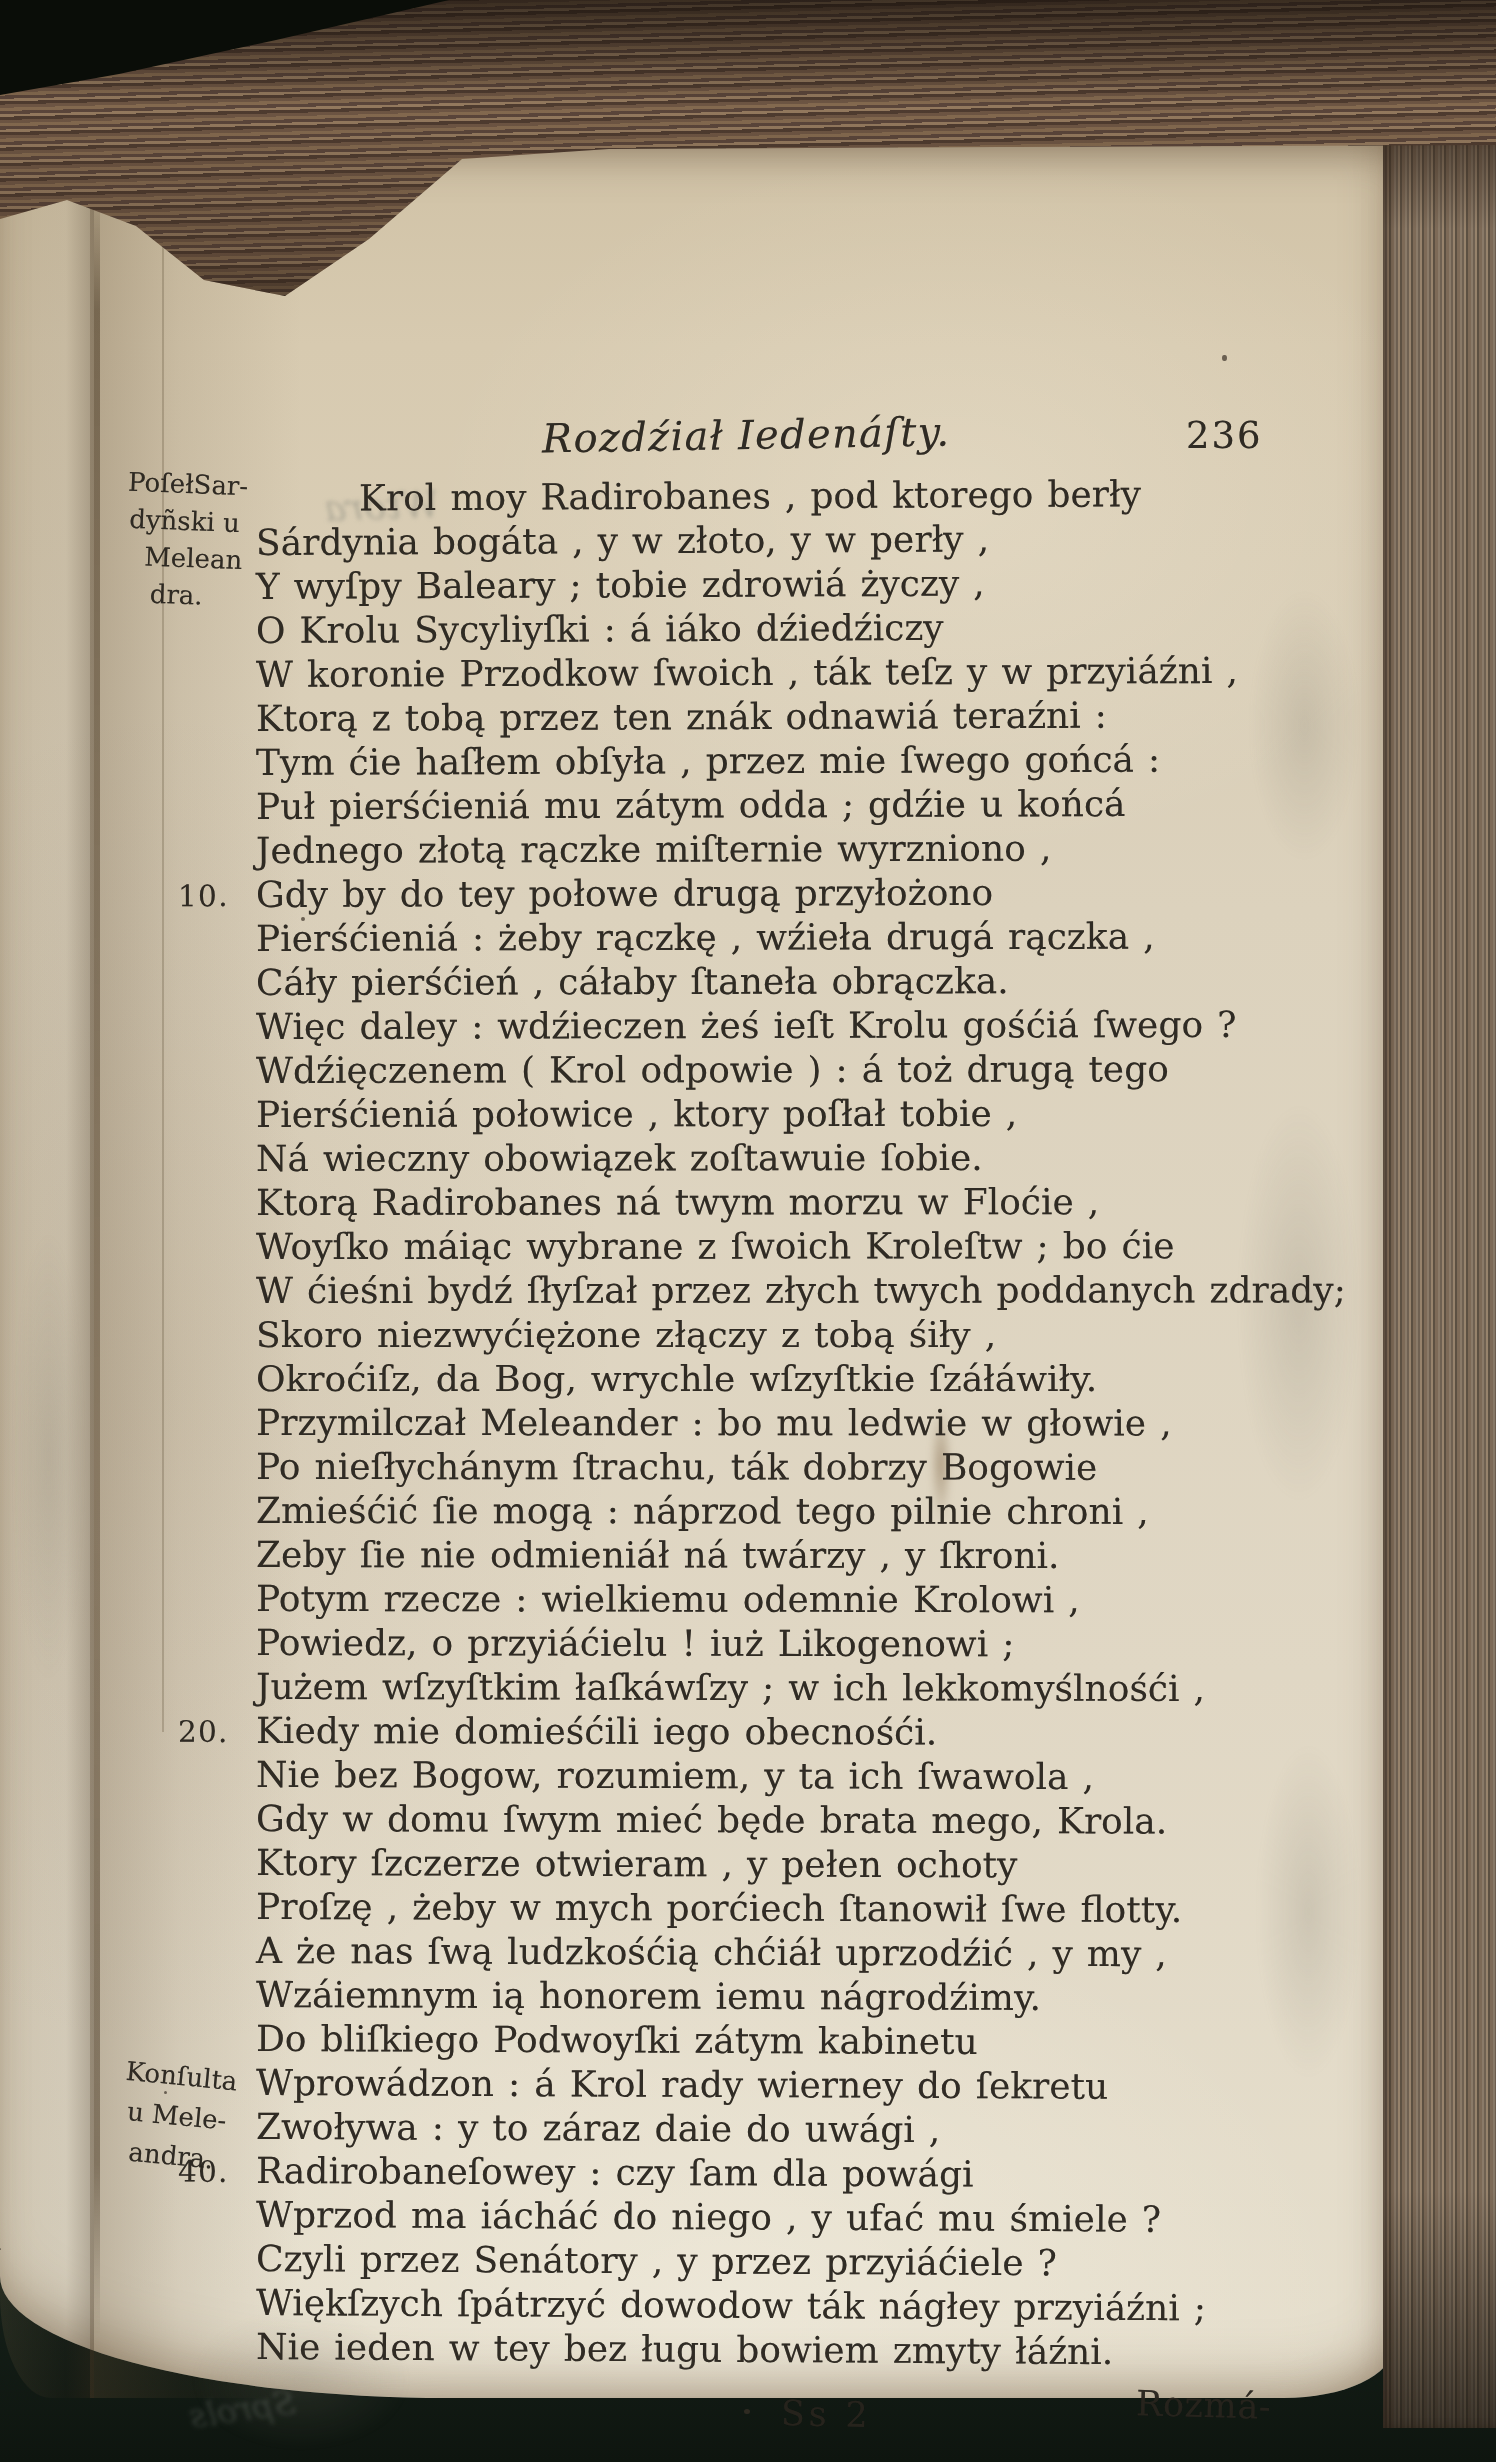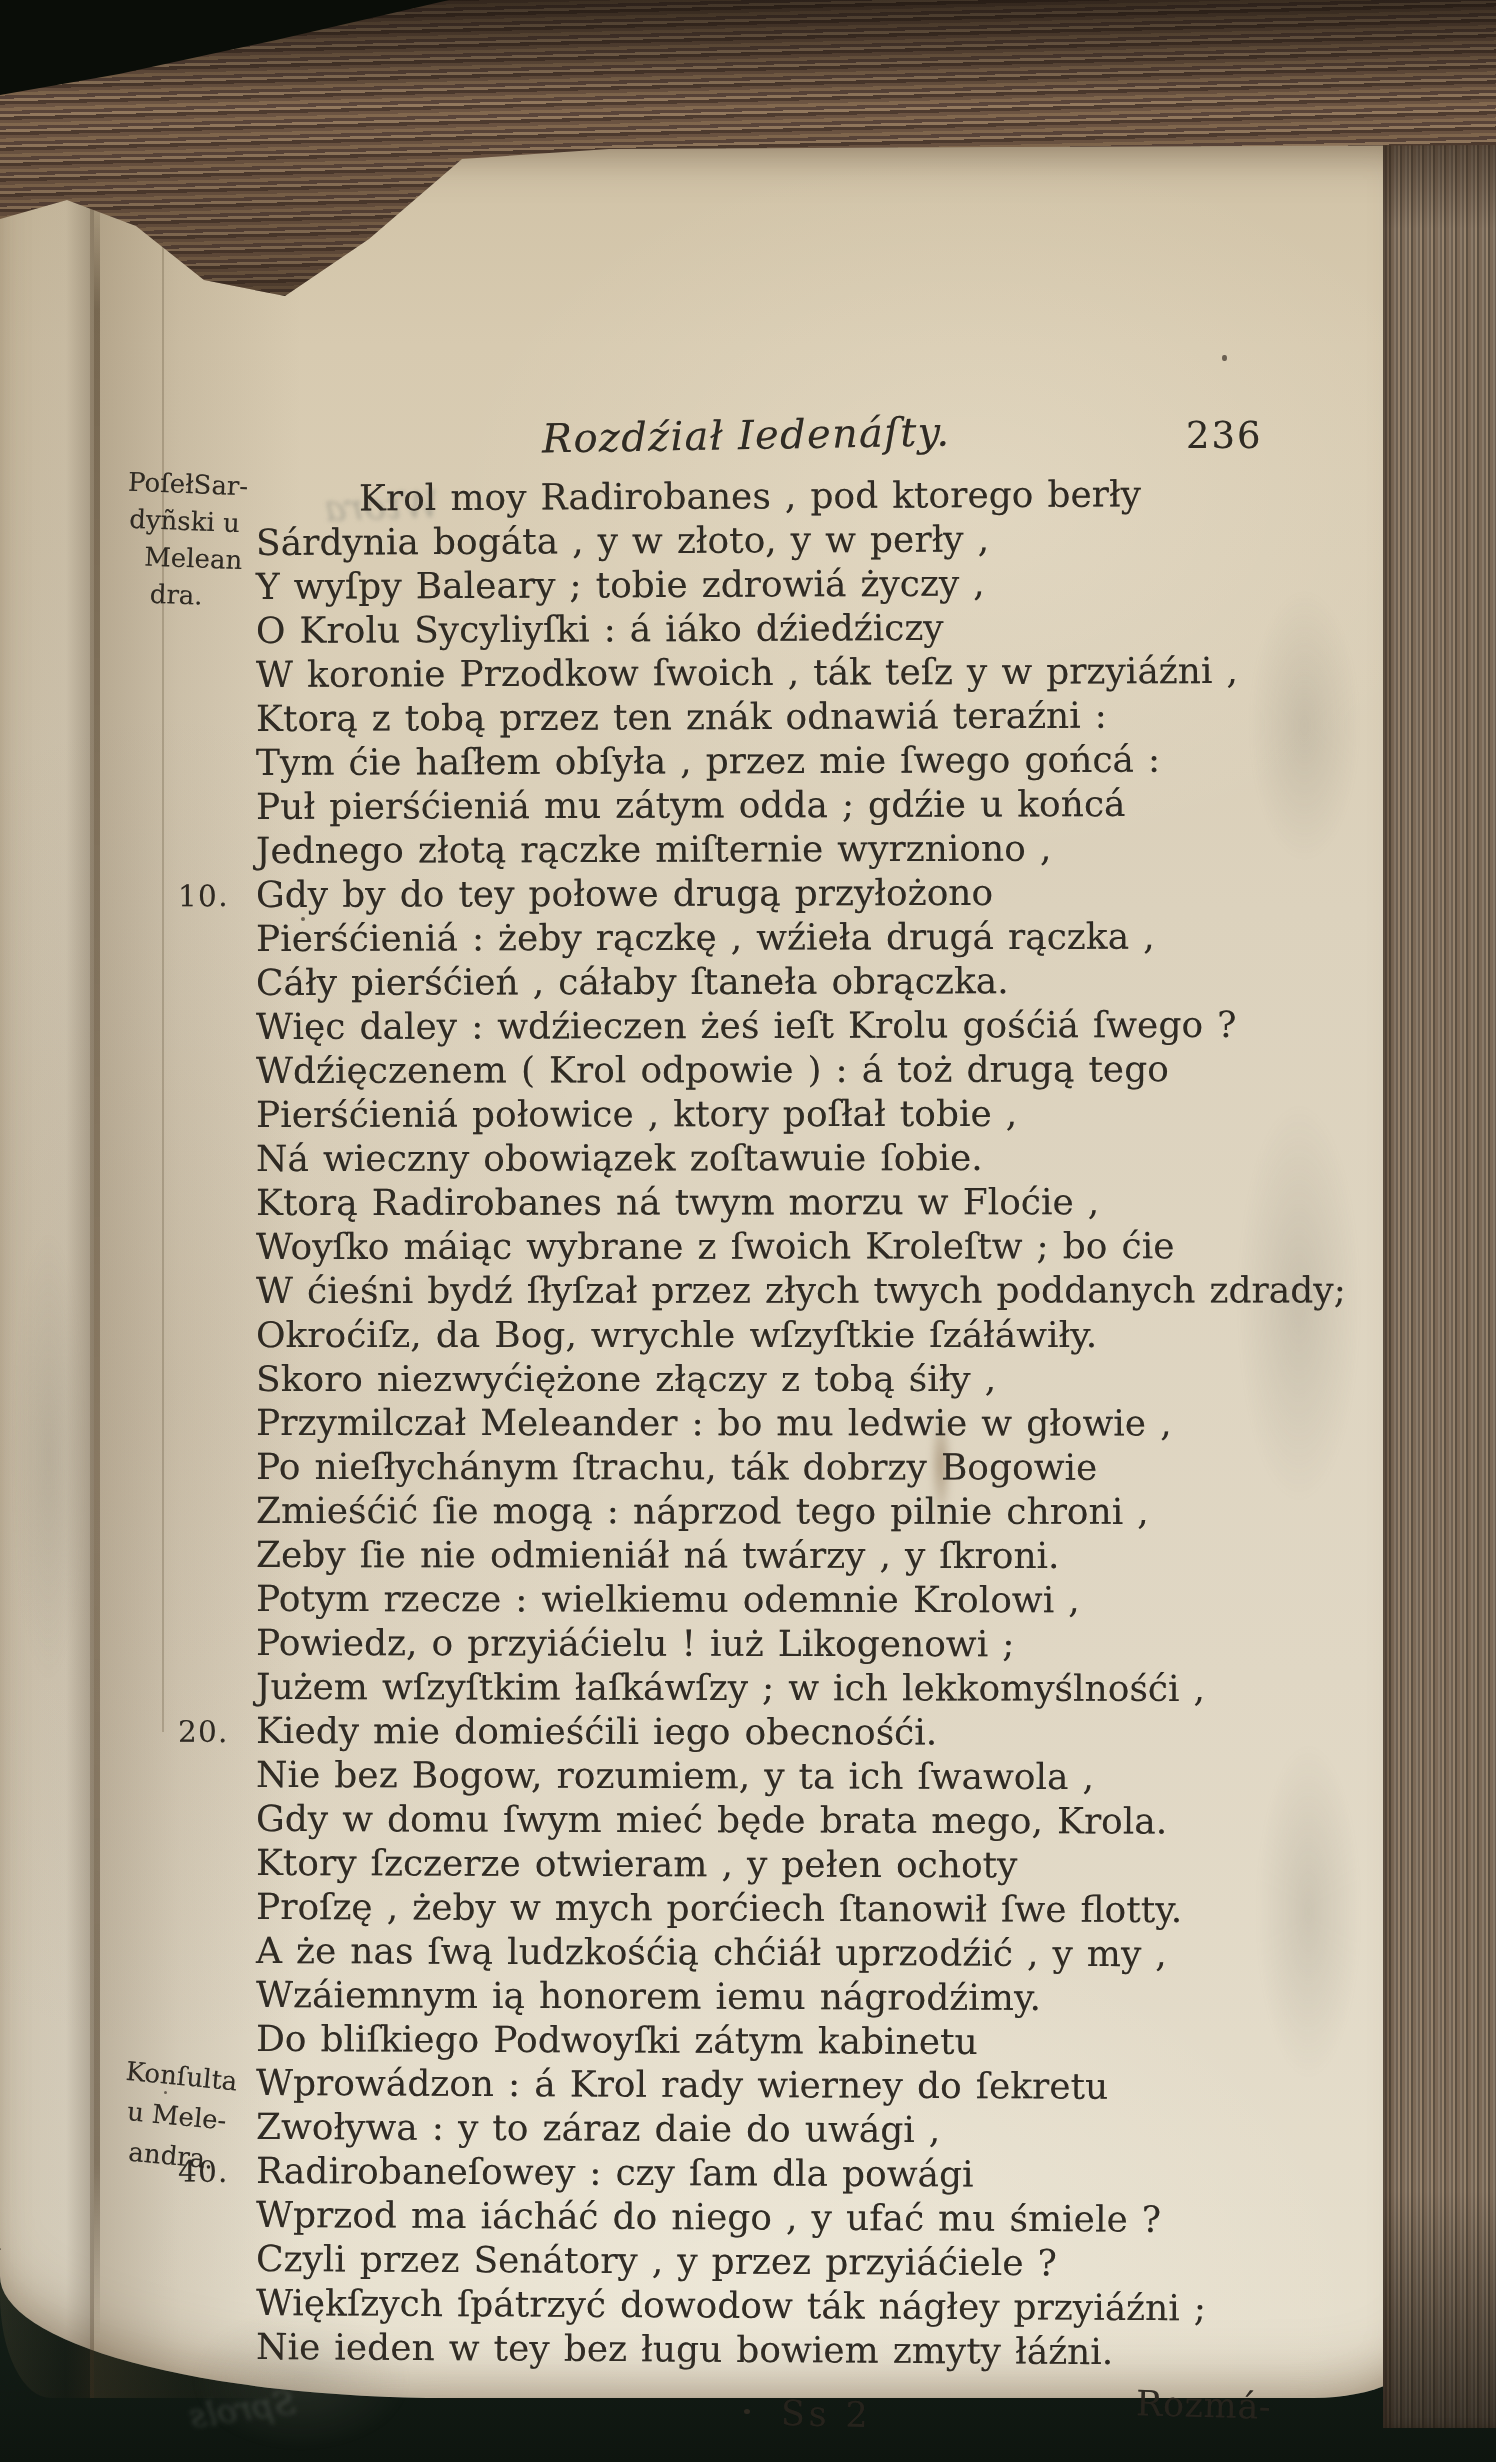"Rozdźiał Iedenáſty." .page { padding-left: 30px -> none }
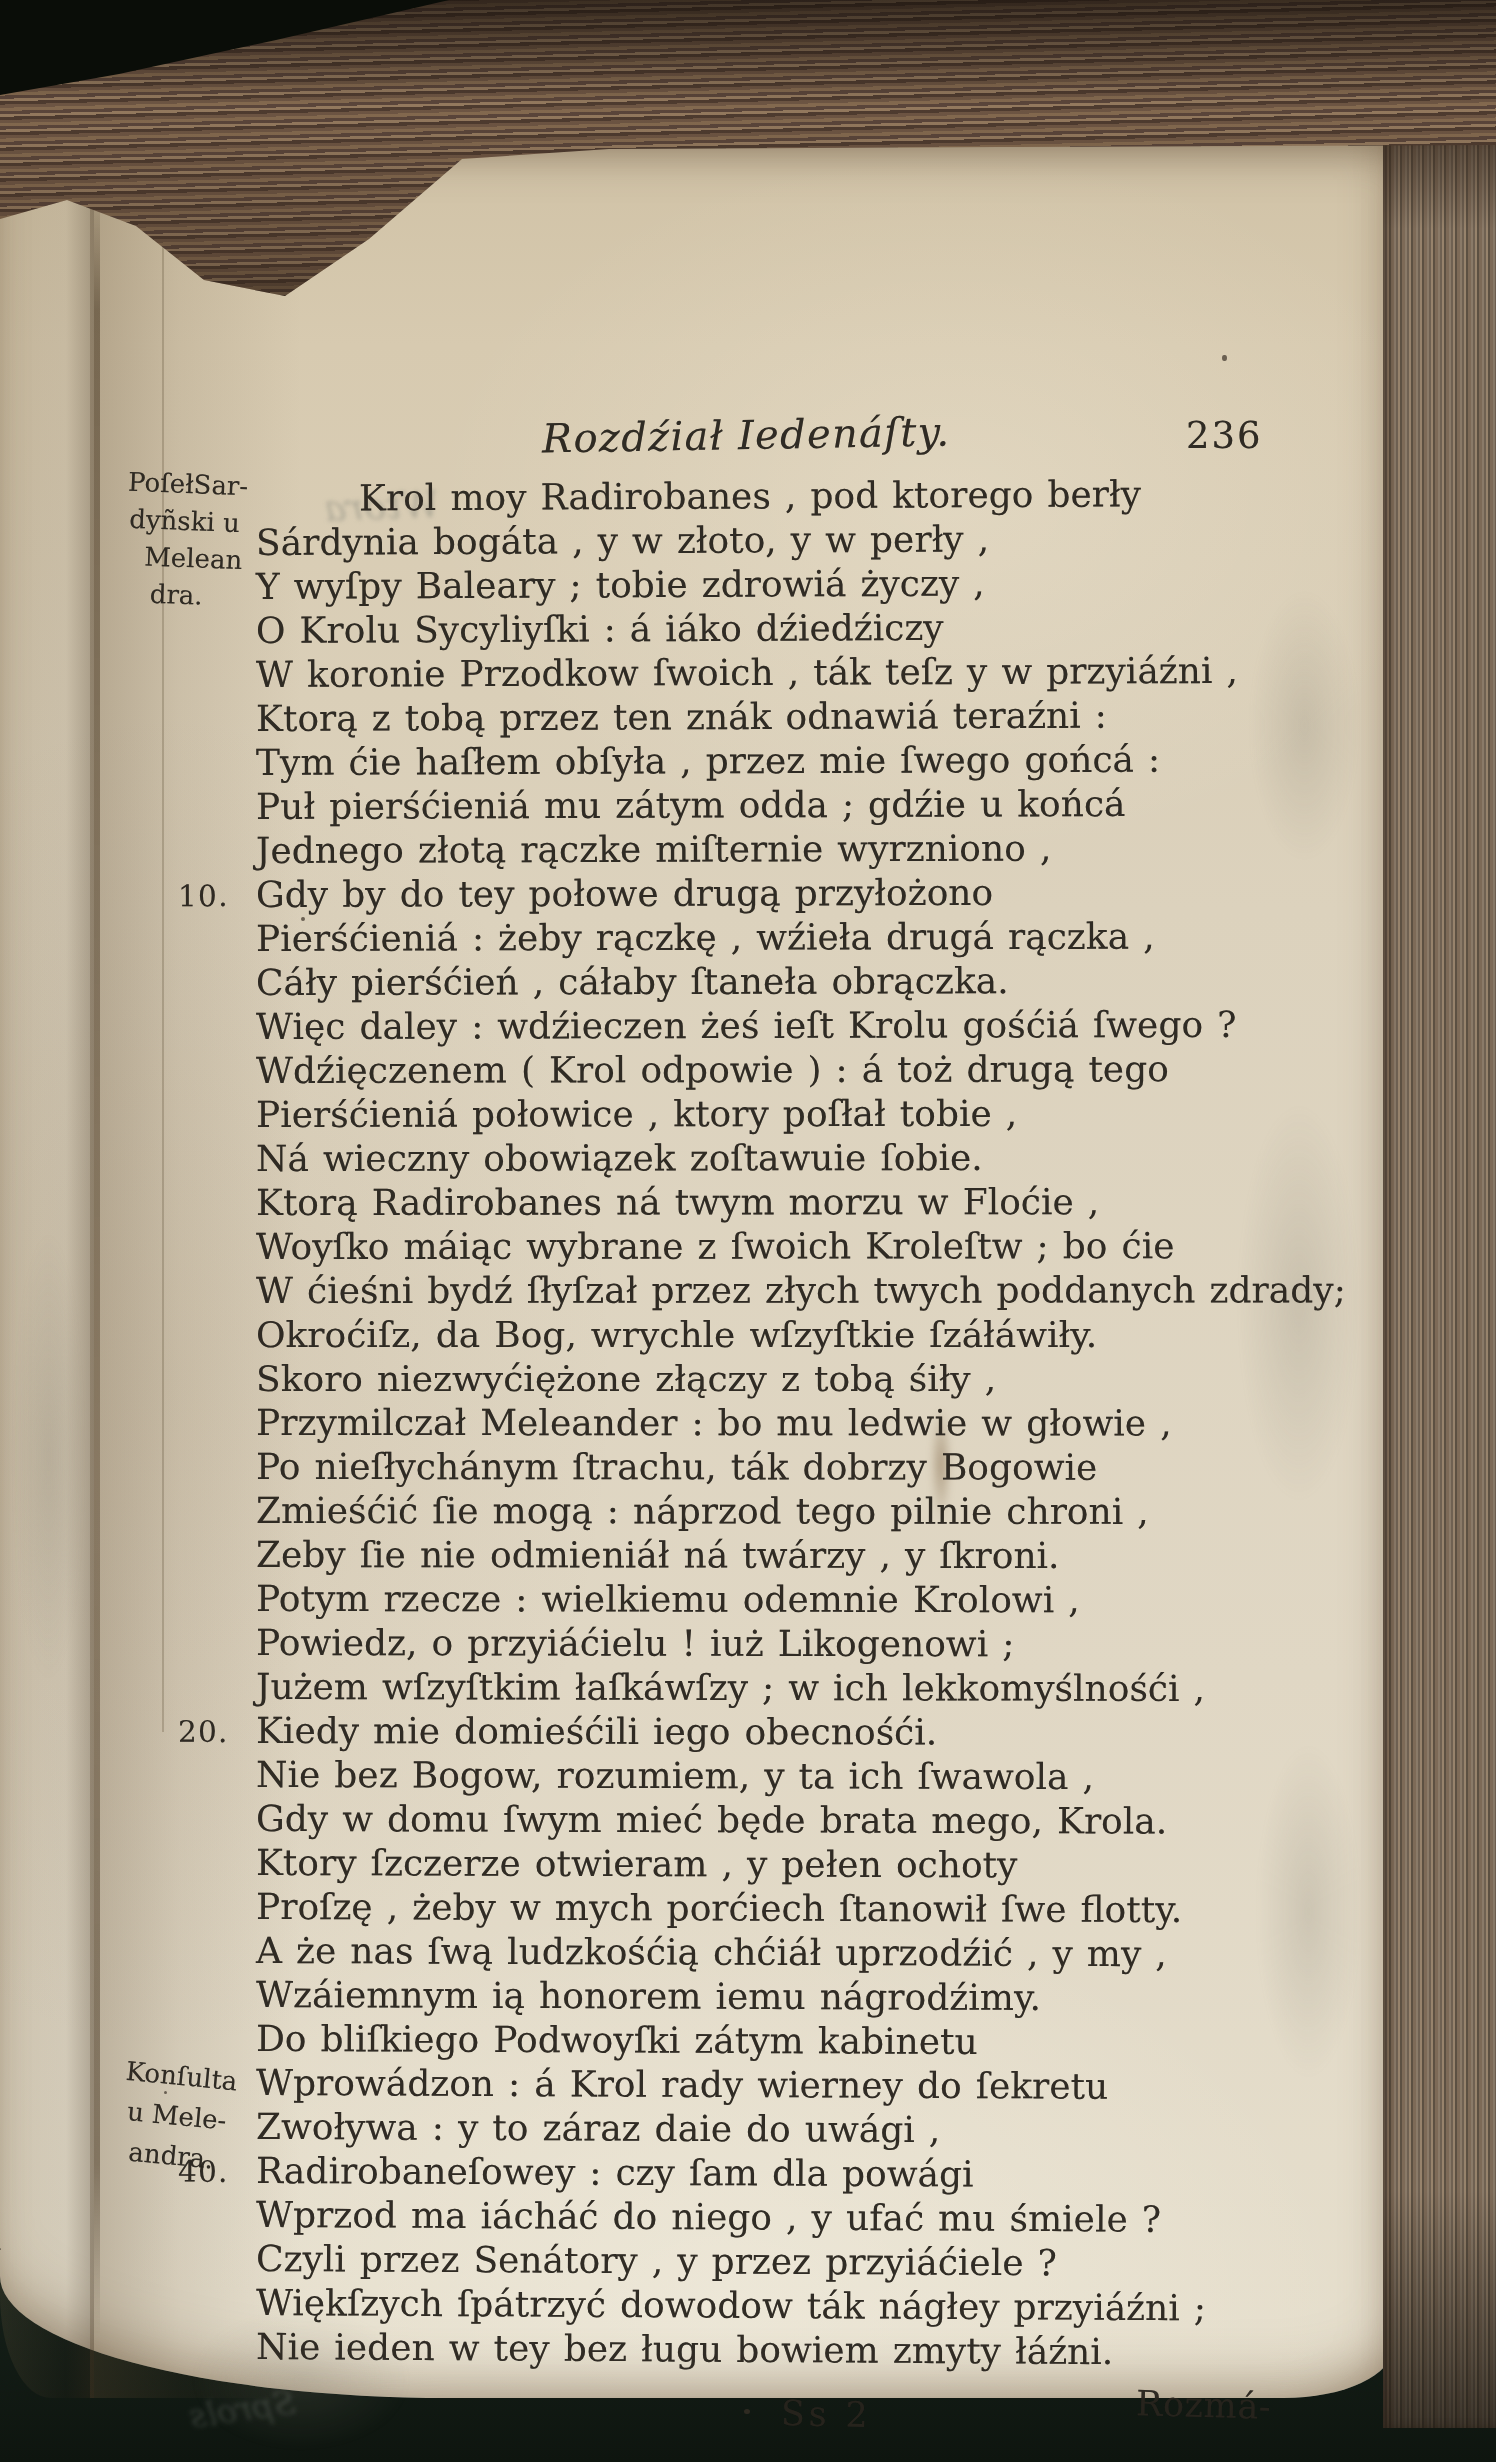"Okroćiſz, da Bog, wrychle wſzyſtkie" div.line { order: before "Skoro niezwyćiężone złączy z tobą" -> after "Skoro niezwyćiężone złączy z tobą" }
